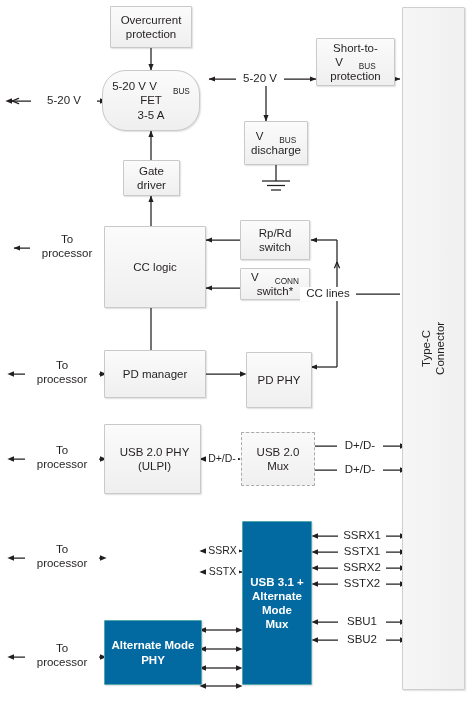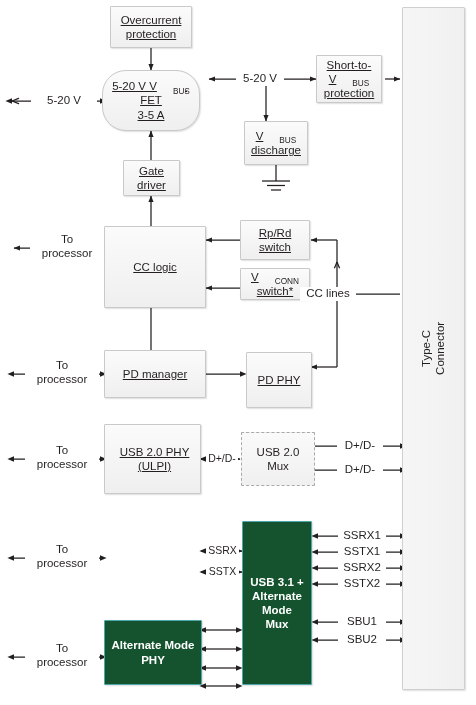"Overcurrent" .box.plain { text-decoration: underline -> none }
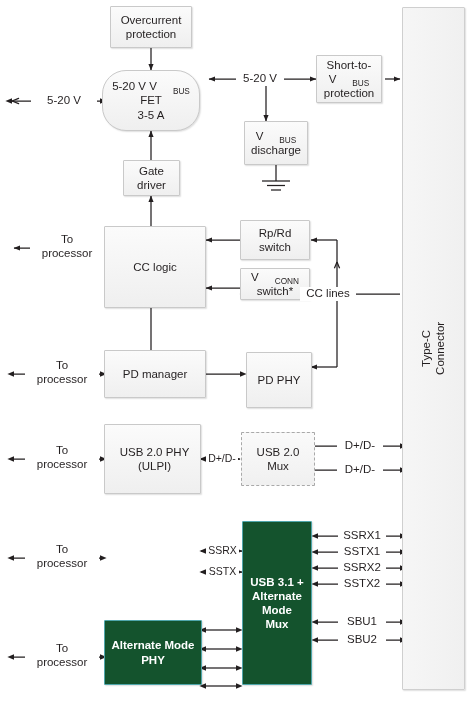"Short-to-" div.box { top: 55px -> 38px; width: 66px -> 79px }
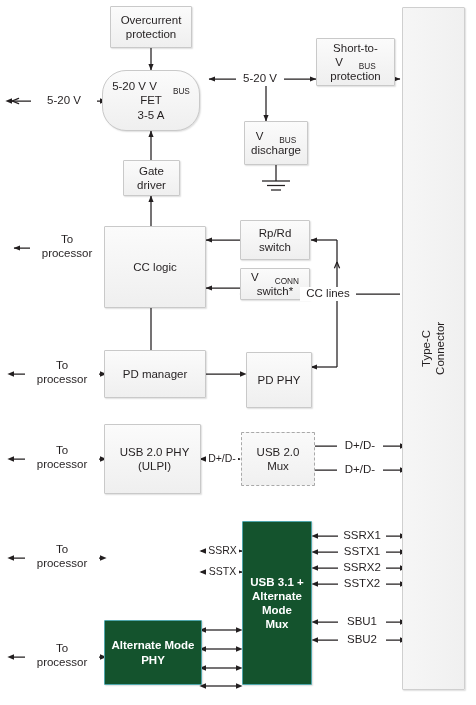"USB 3.1 +" .box.teal { background: #14532d -> #0369a1 }
